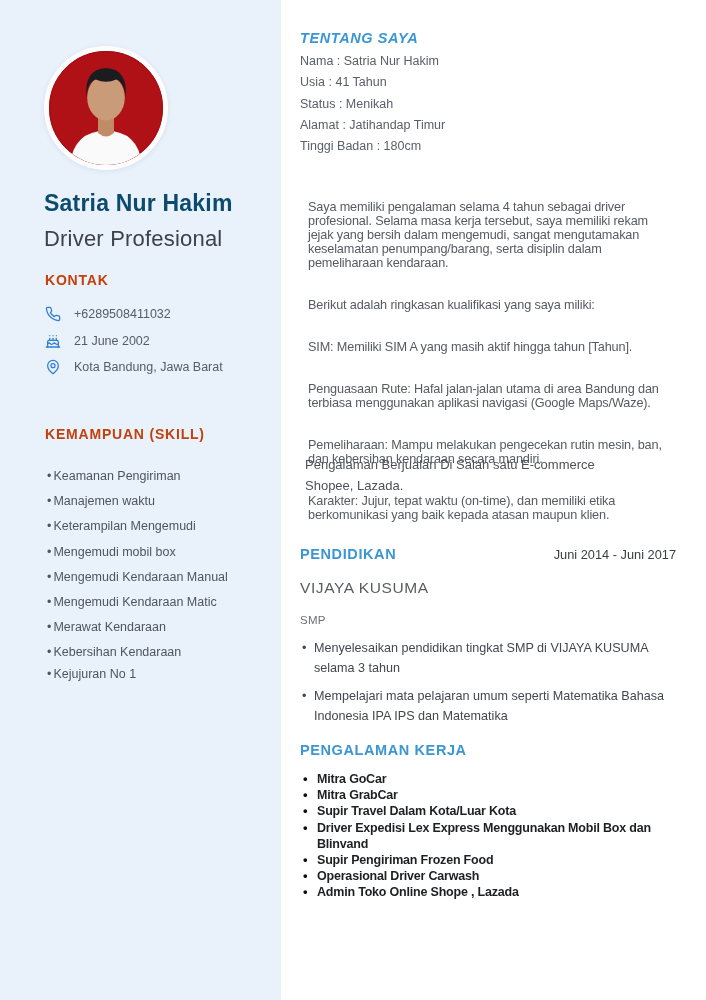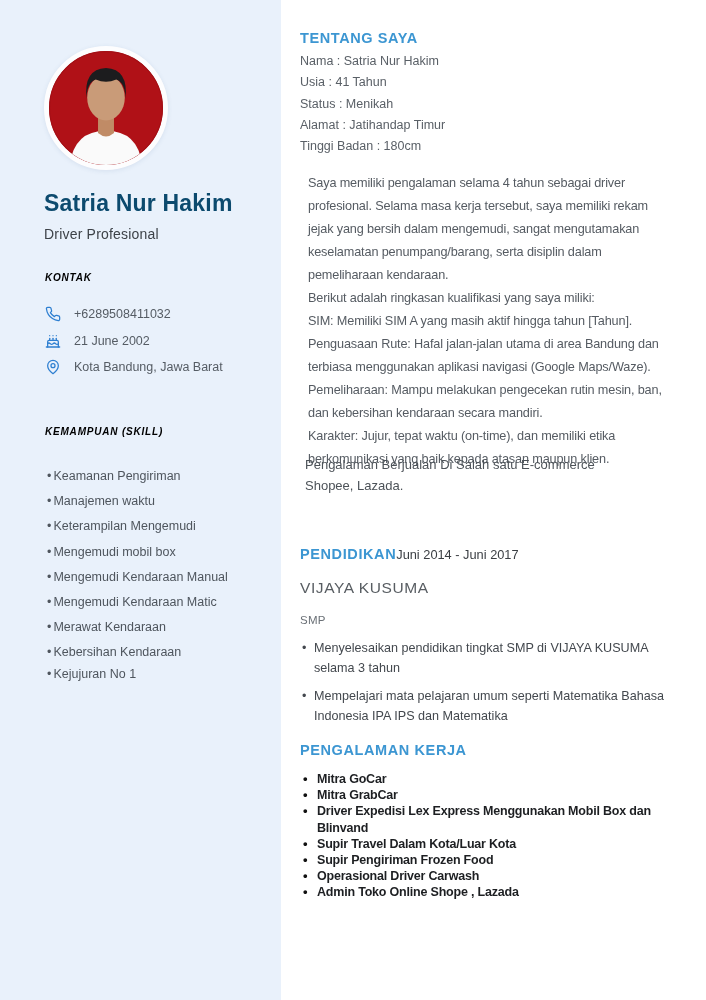"TENTANG SAYA" .about-heading { font-style: none -> italic }
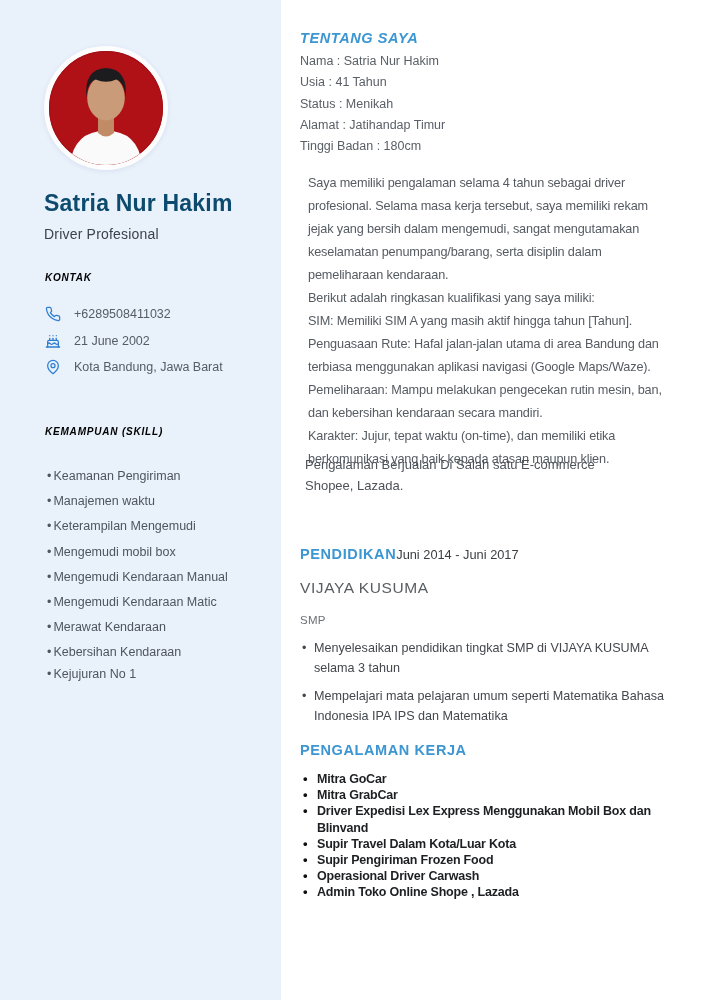"Saya memiliki pengalaman selama 4" .summary p { line-height: 23px -> 14px; margin-top: none -> 28px }
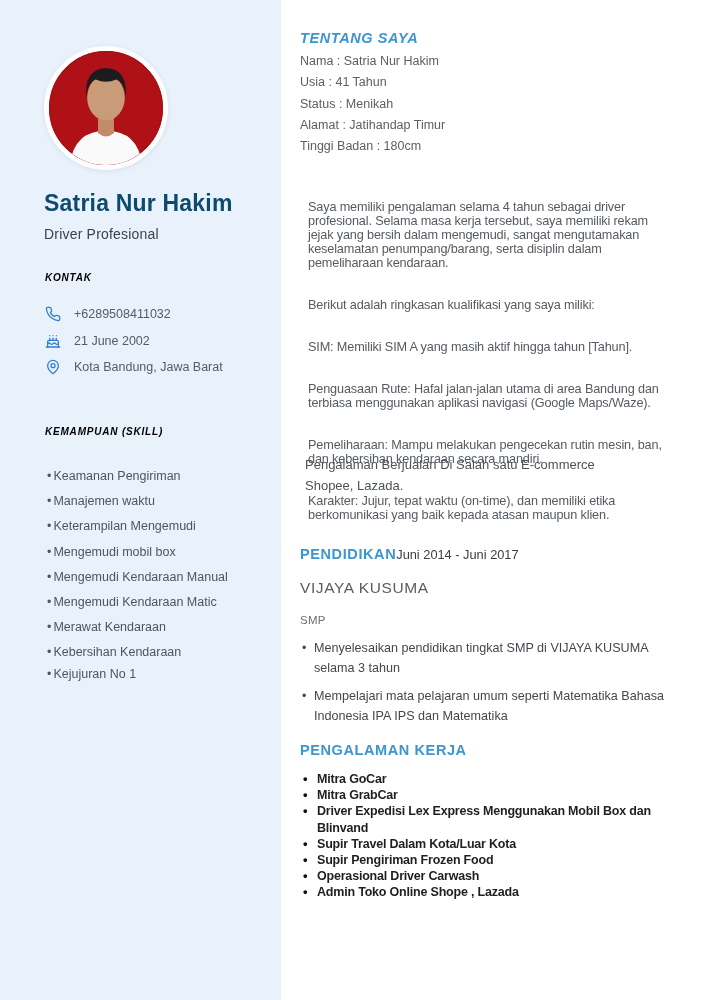"Driver Profesional" .person-role { font-size: 14px -> 22px }
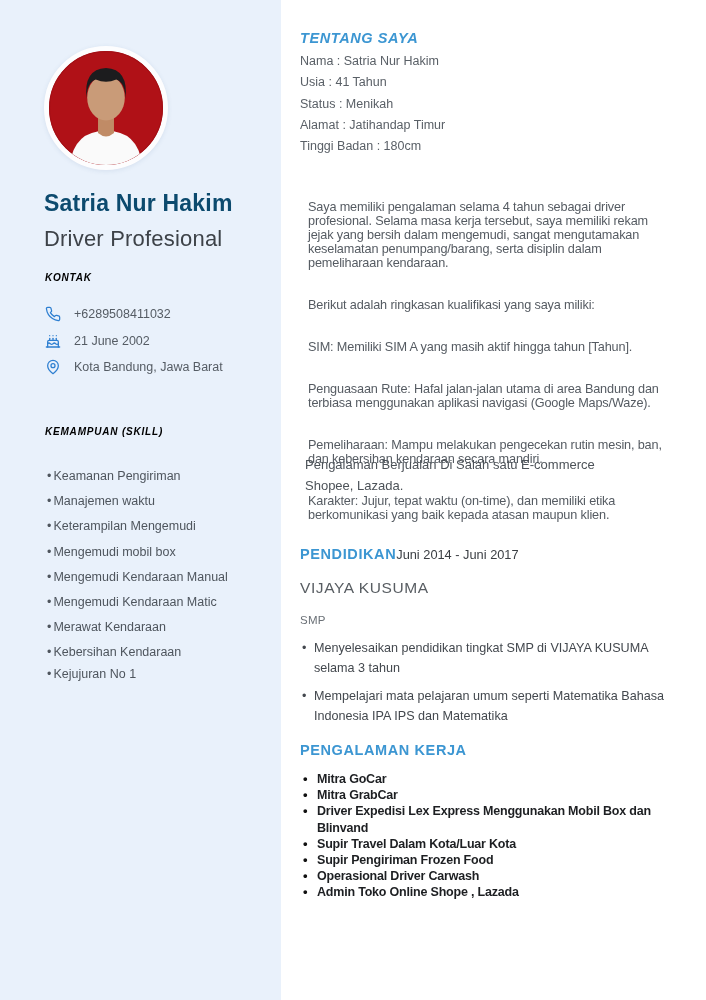"KONTAK" .side-heading { color: #000000 -> #c2410c; font-size: 10px -> 14px; font-style: italic -> none }
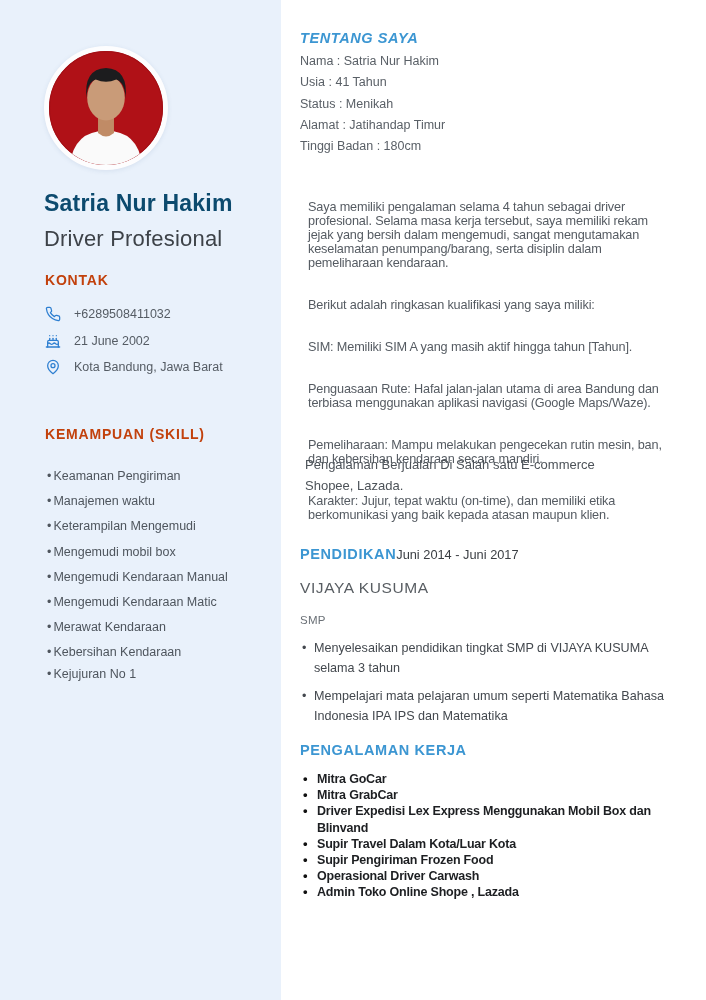"PENDIDIKAN" .edu-head-row { justify-content: flex-start -> space-between }
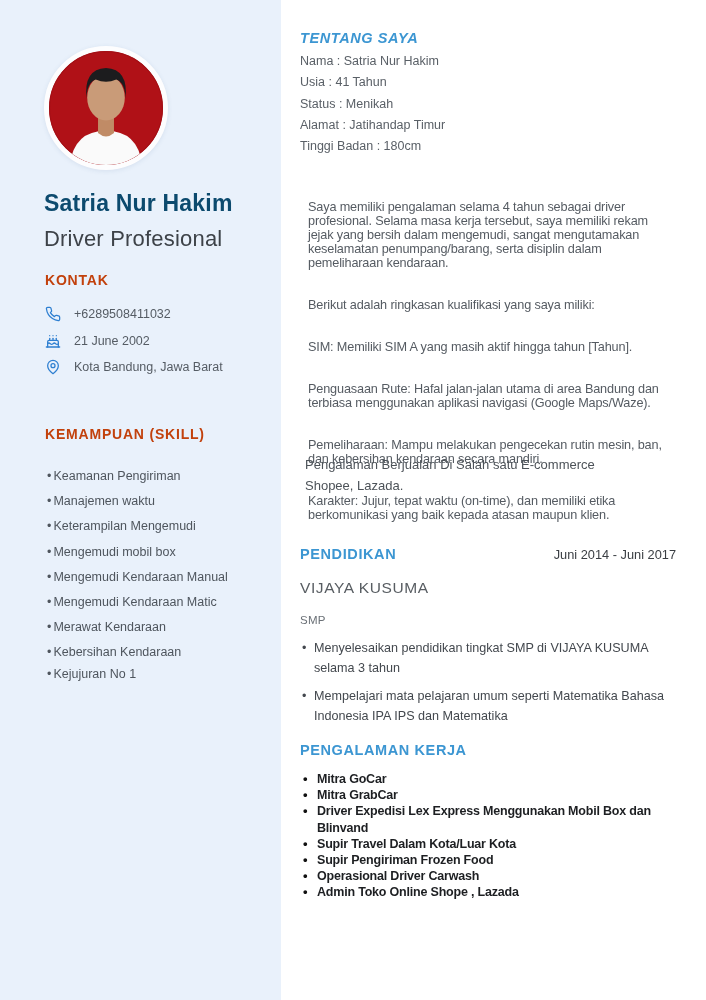"Driver Expedisi Lex Express Menggunakan" li { order: before "Supir Travel Dalam Kota/Luar Kota" -> after "Supir Travel Dalam Kota/Luar Kota" }
